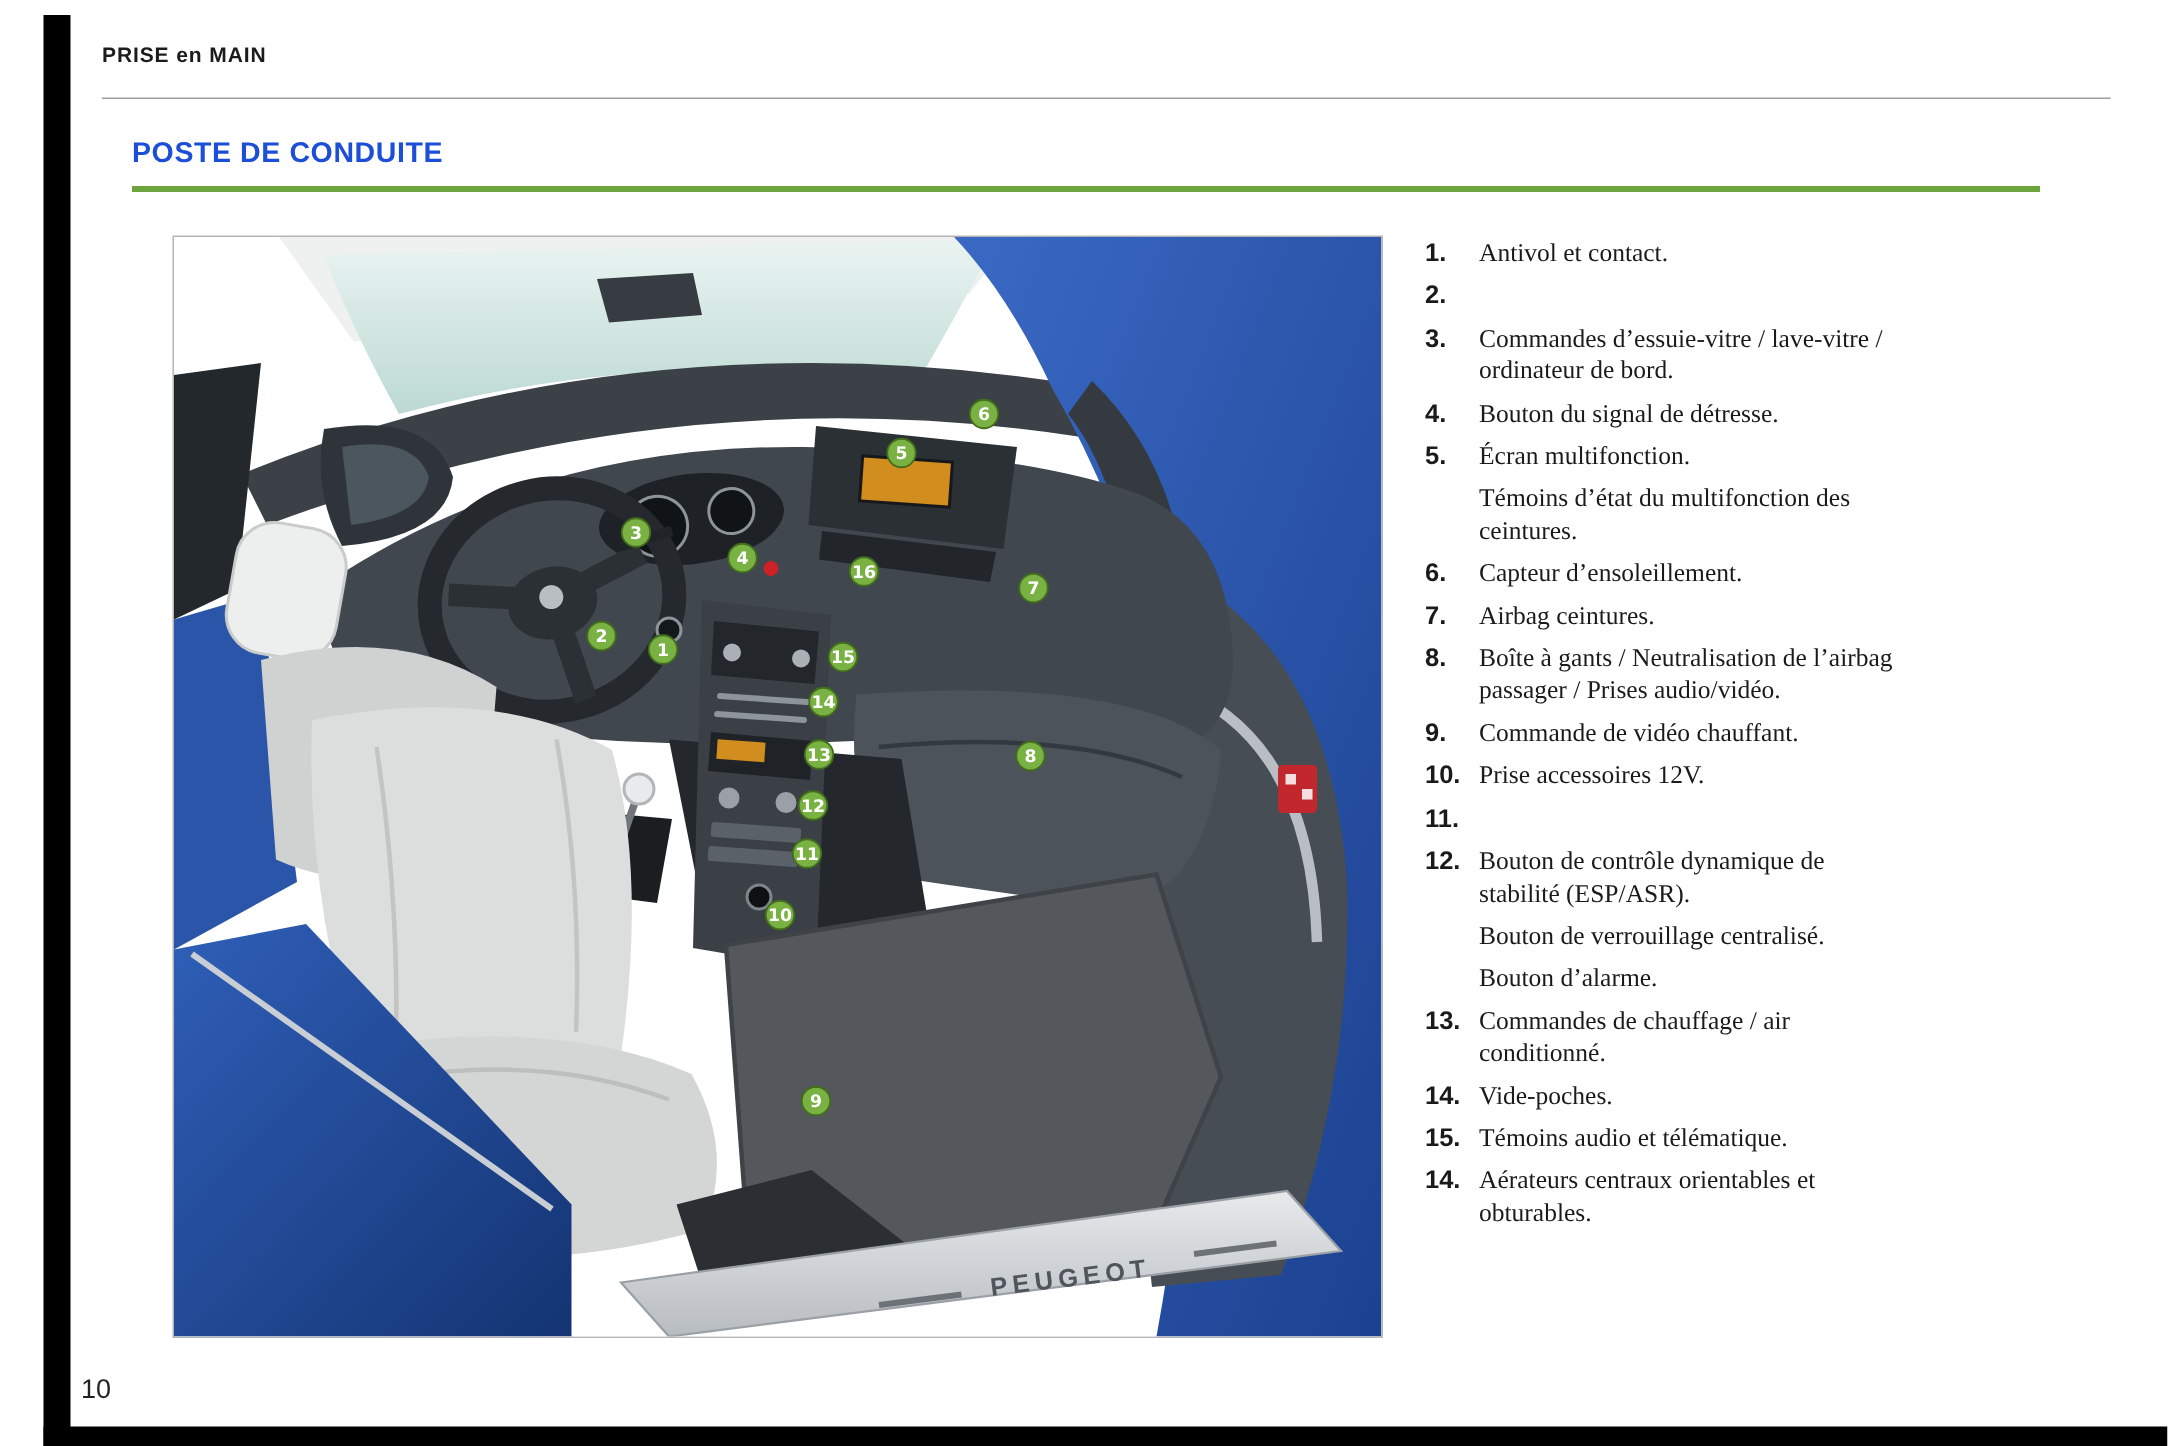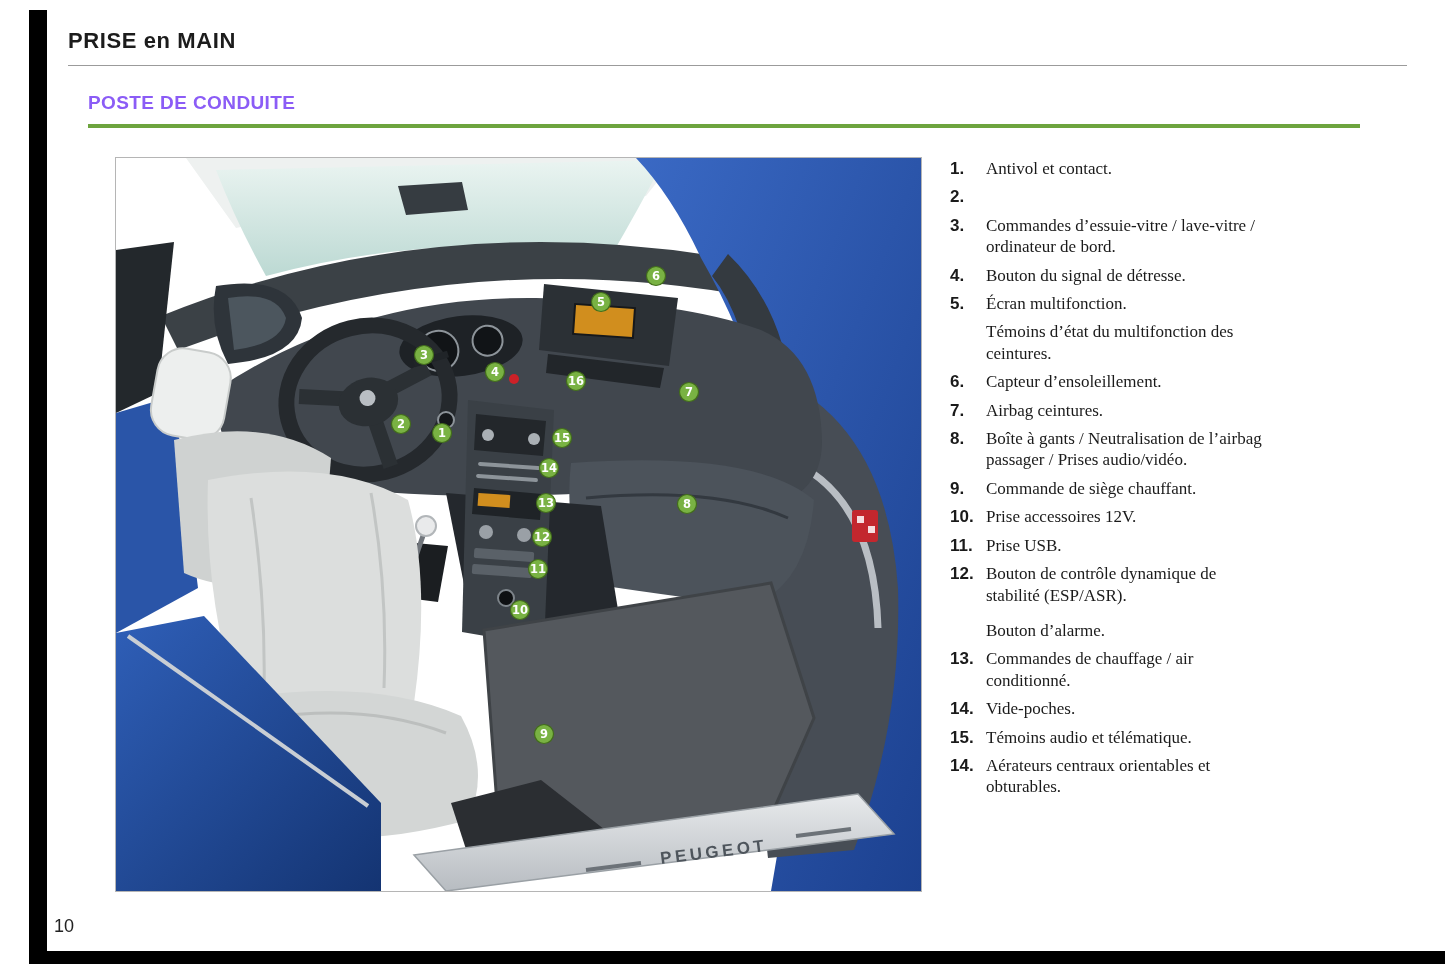"PRISE en MAIN" .page-header { font-size: 22px -> 14px }
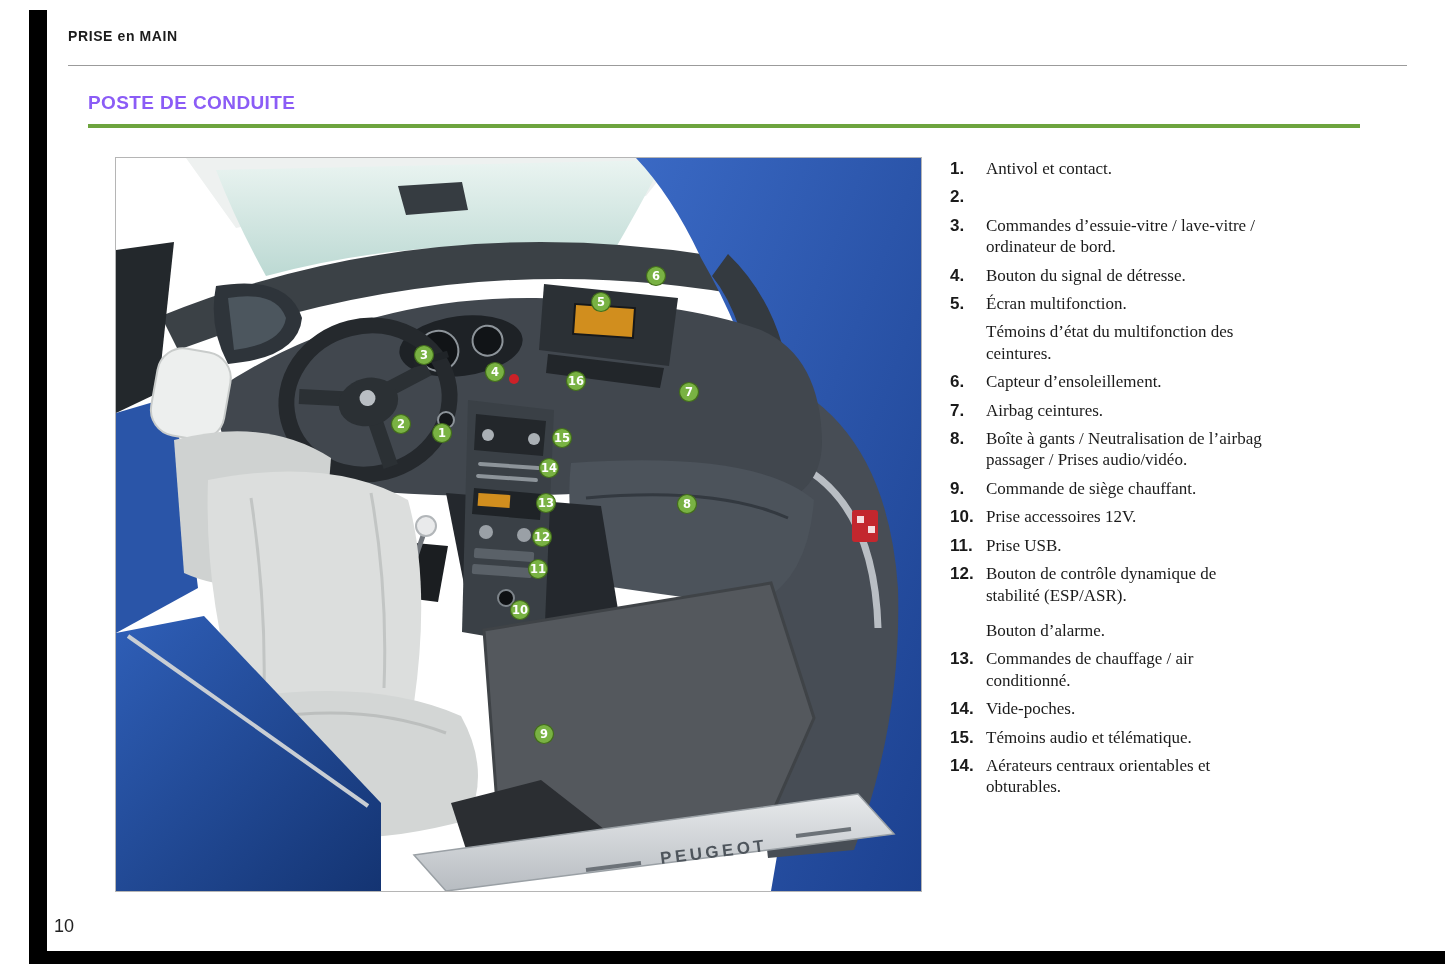"POSTE DE CONDUITE" .section-title { color: #8b5cf6 -> #1d4ed8 }
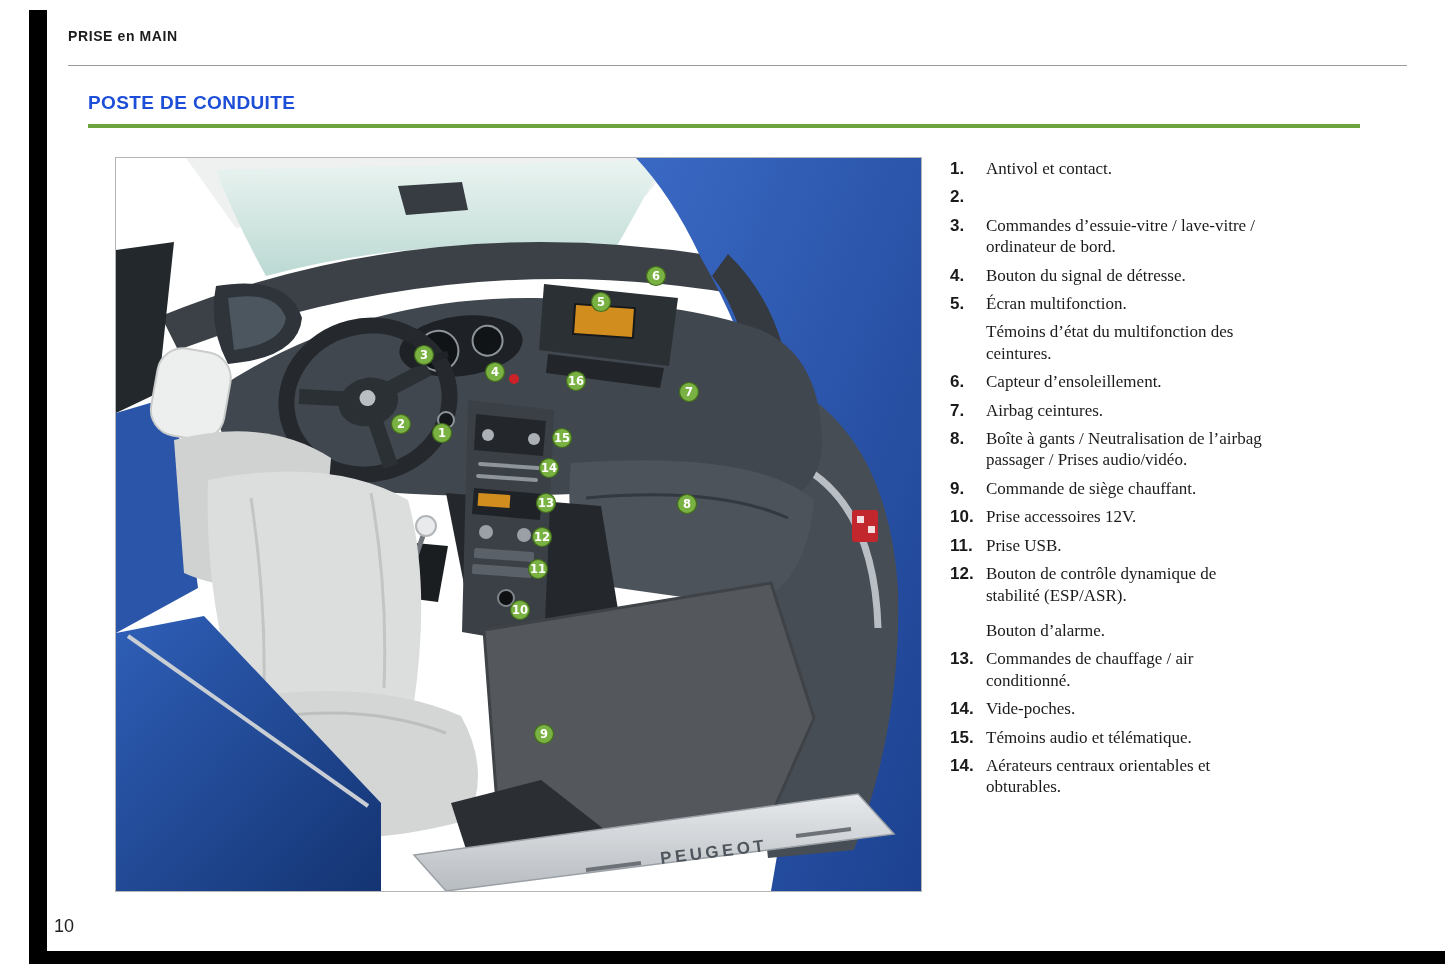"Commande de siège chauffant." span.txt { text: siège -> vidéo }
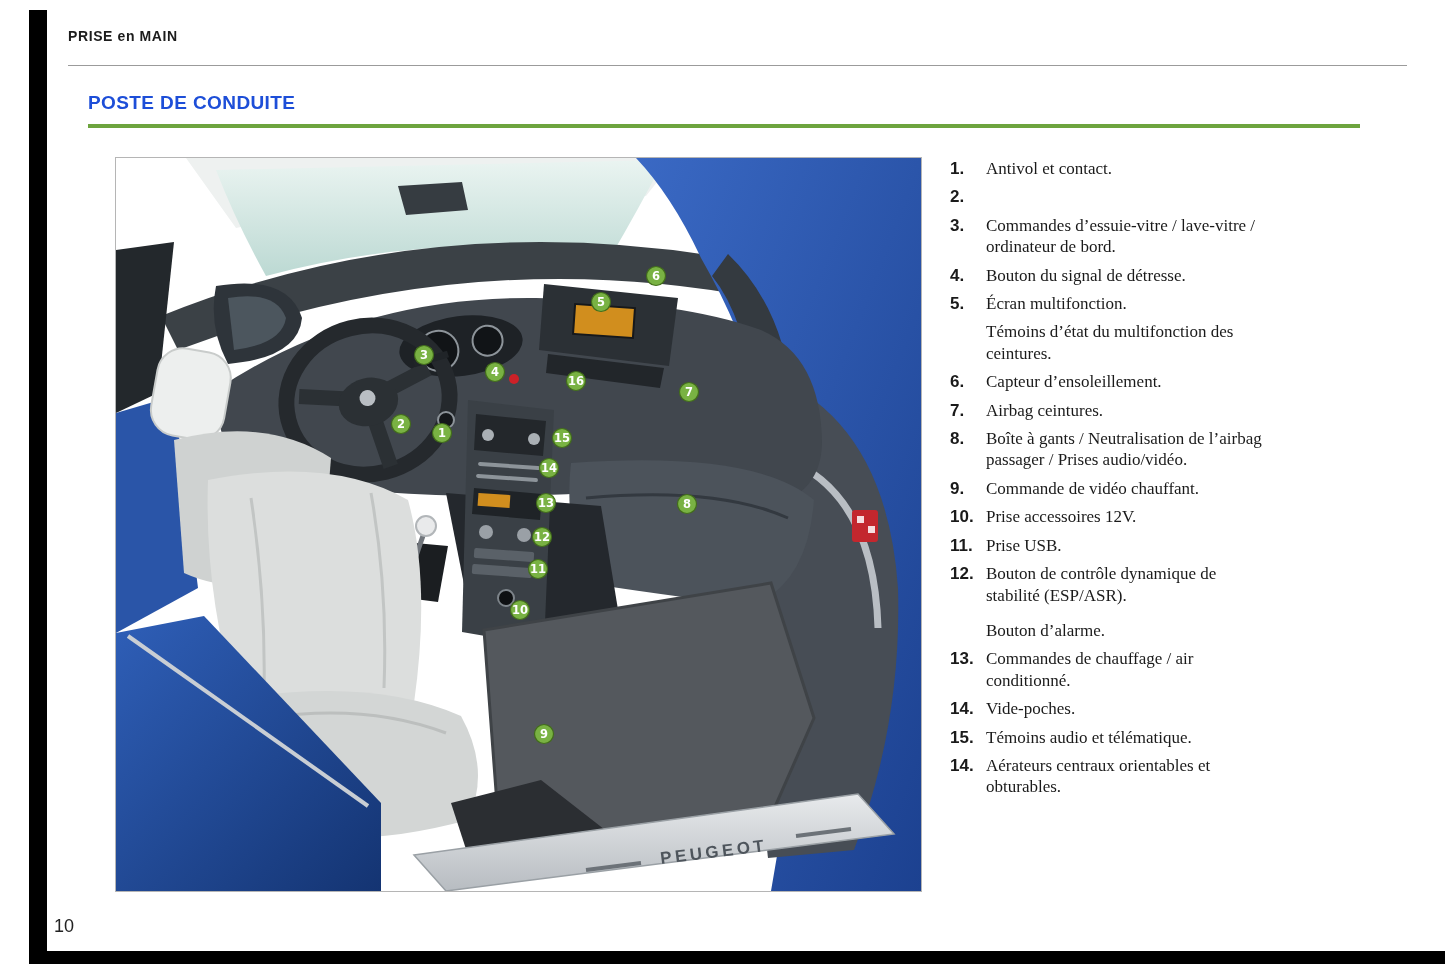"Prise USB." span.txt { html: <span>Prise USB.</span> -> none }
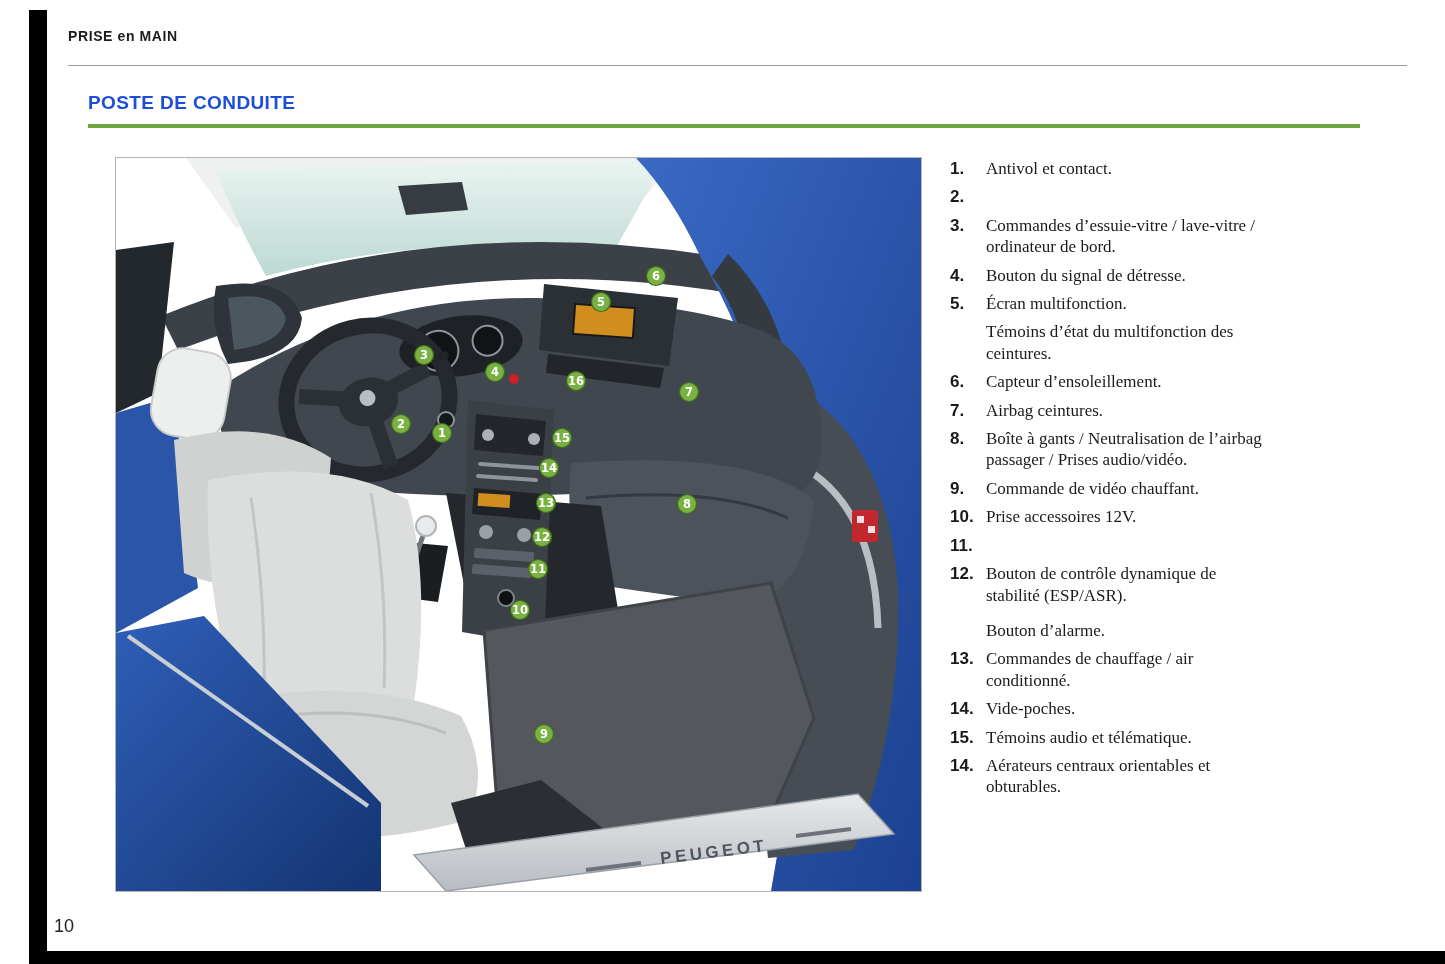"Bouton de verrouillage centralisé." span.txt { html: none -> <span>Bouton de verrouillage centralisé.</span> }
